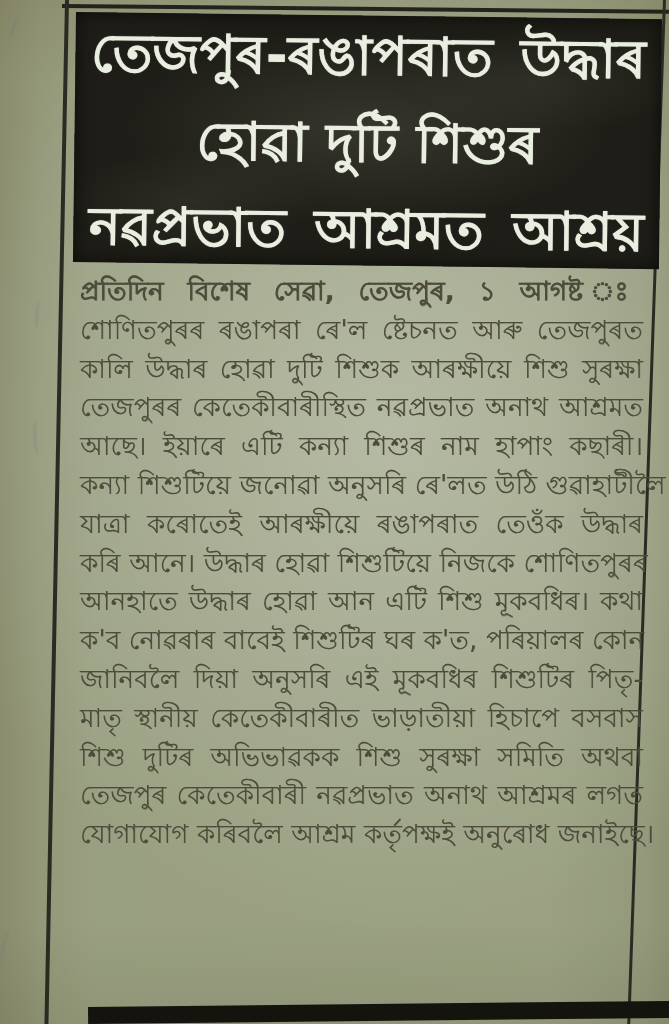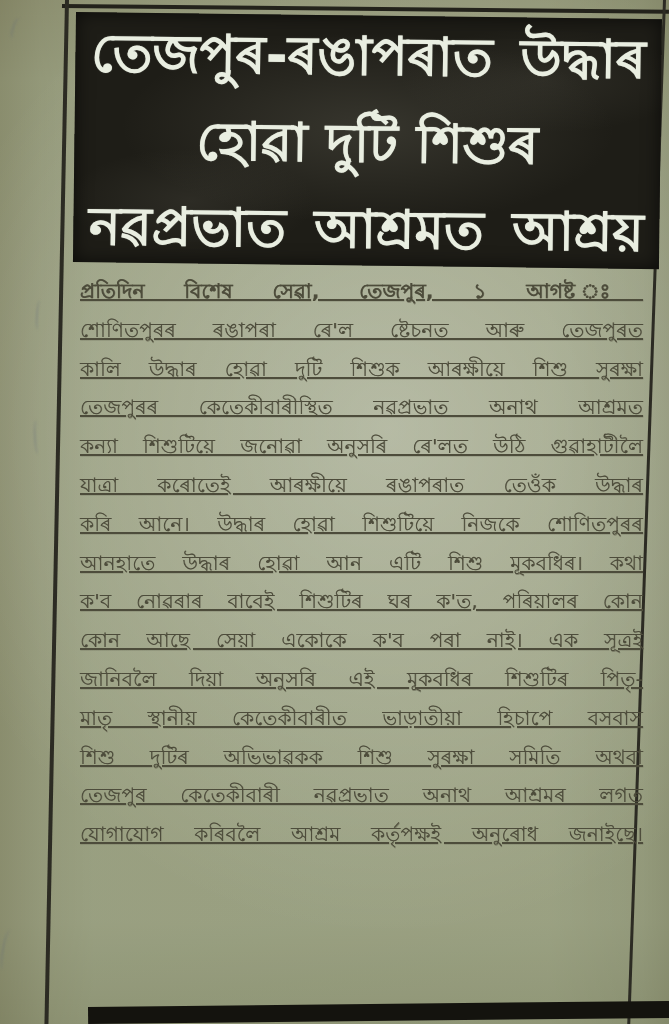"প্ৰতিদিন বিশেষ সেৱা, তেজপুৰ, ১" .article-line { font-size: 20px -> 26px; text-decoration: underline -> none }
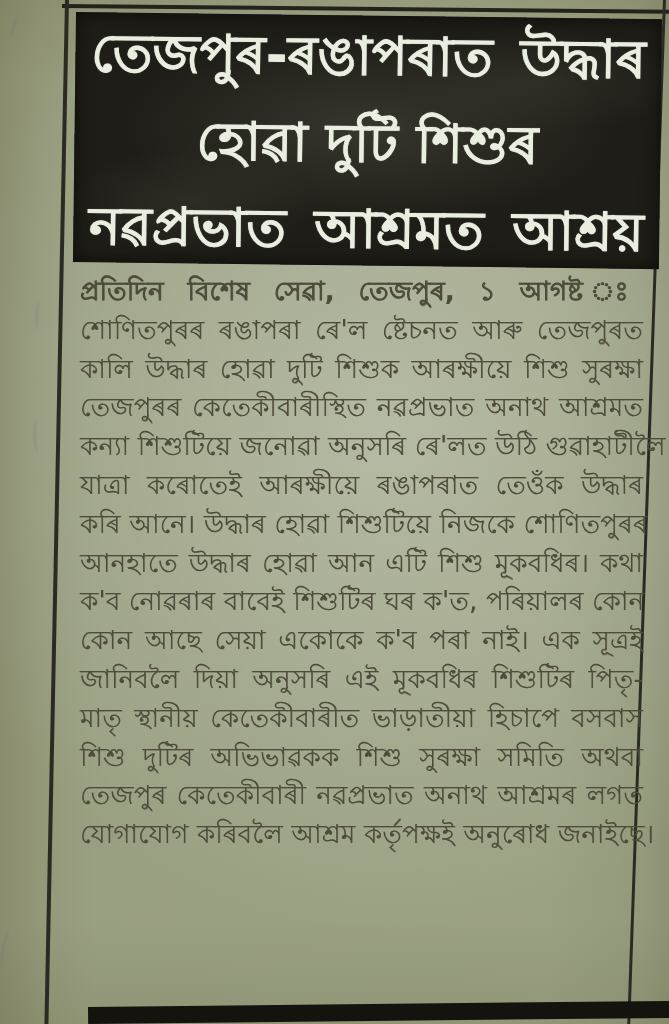"আছে। ইয়াৰে এটি কন্যা শিশুৰ" div.article-line { html: none -> <div>আছে। ইয়াৰে এটি কন্যা শিশুৰ নাম হাপাং কছাৰী।</div> }
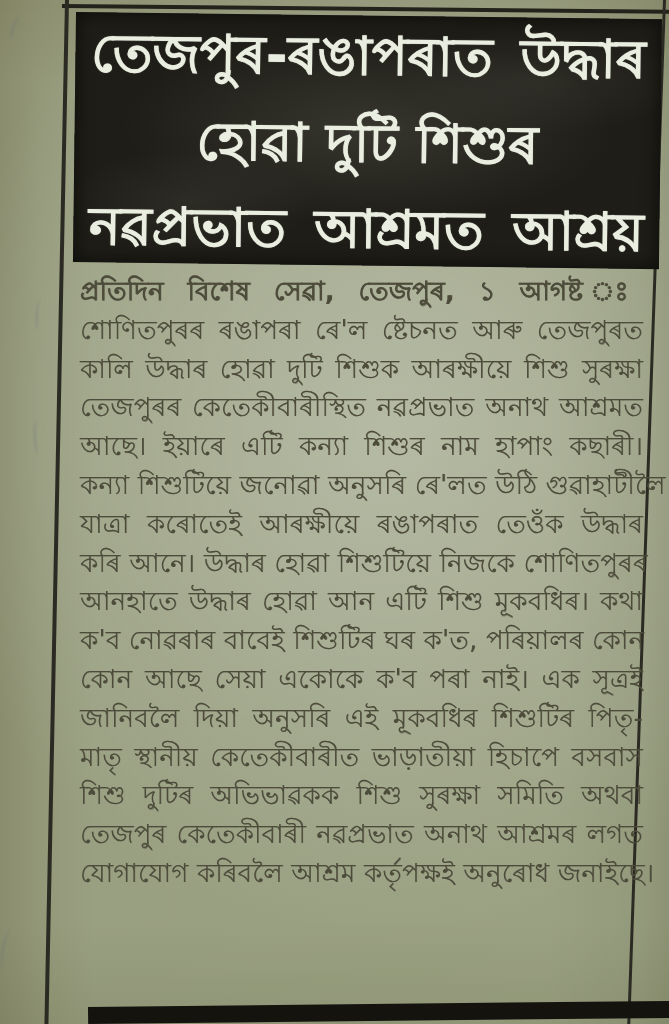"কোন আছে সেয়া একোকে ক'ব" div.article-line { html: <div>কোন আছে সেয়া একোকে ক'ব পৰা নাই। এক সূত্ৰই</div> -> none }
